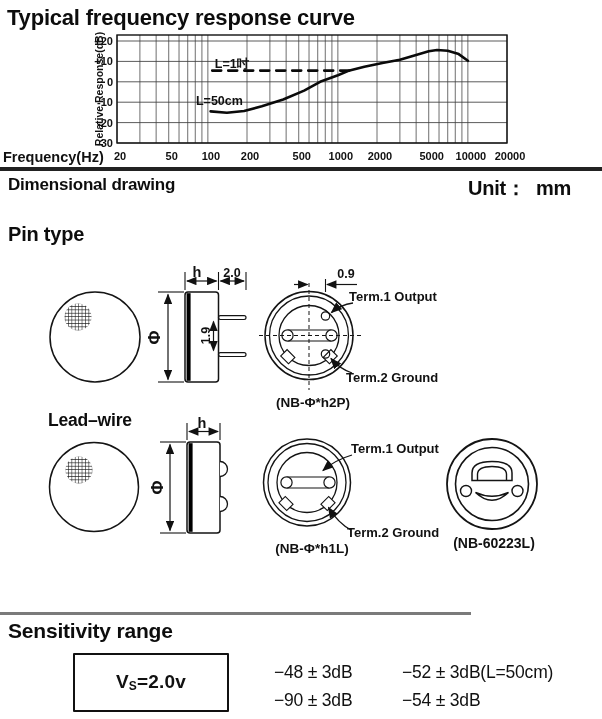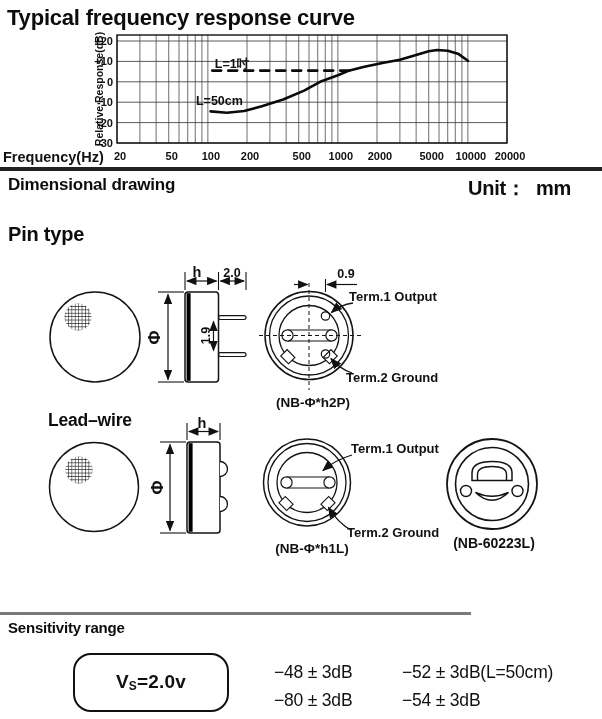"Sensitivity range" .sens-hdr { font-size: 15px -> 21px }
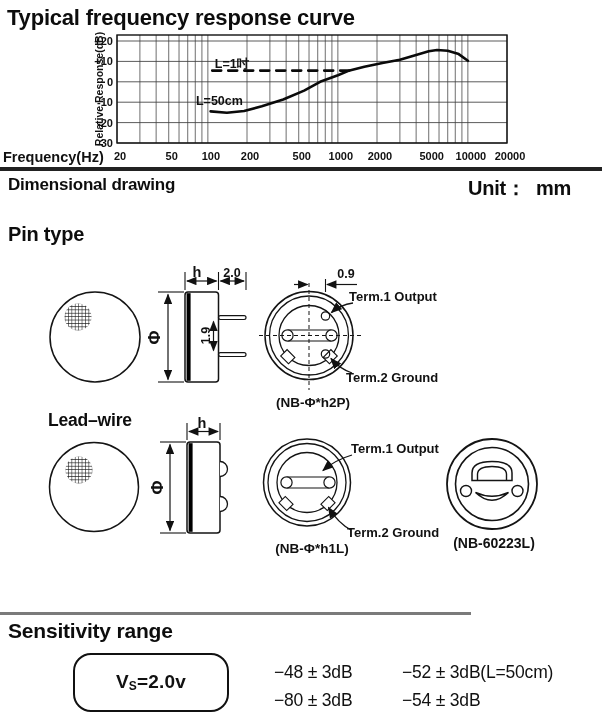"VS=2.0v" .cond-box { border-radius: 18px -> 1px }
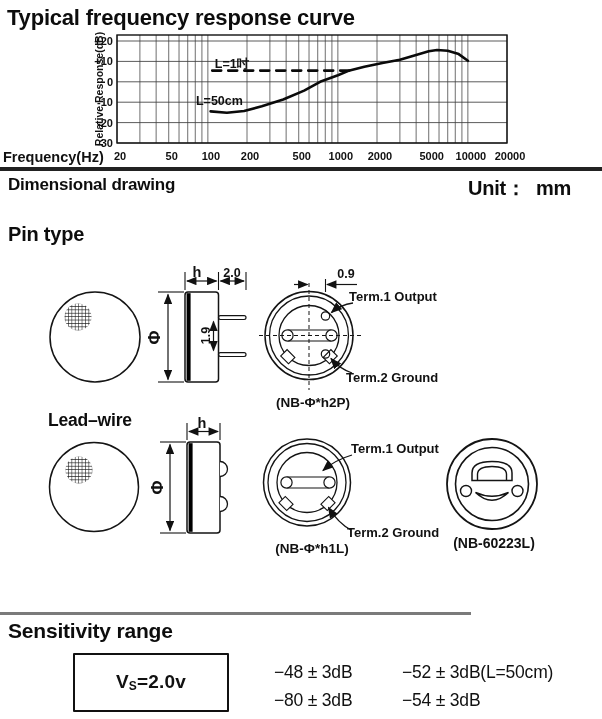"−80 ± 3dB" span.sens-val { text: 80 -> 90 }
